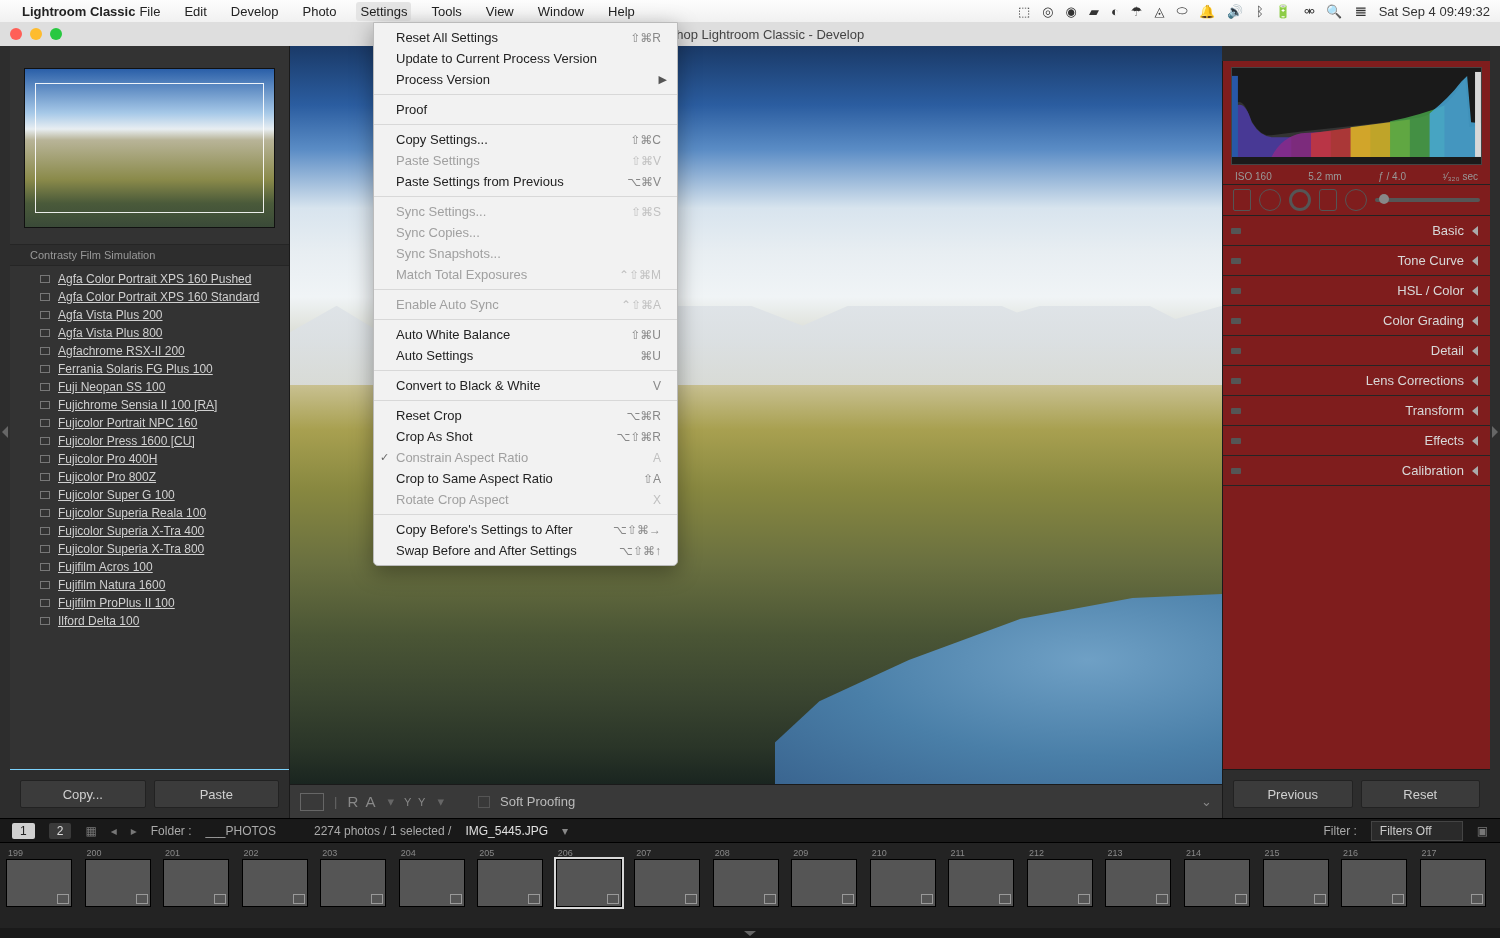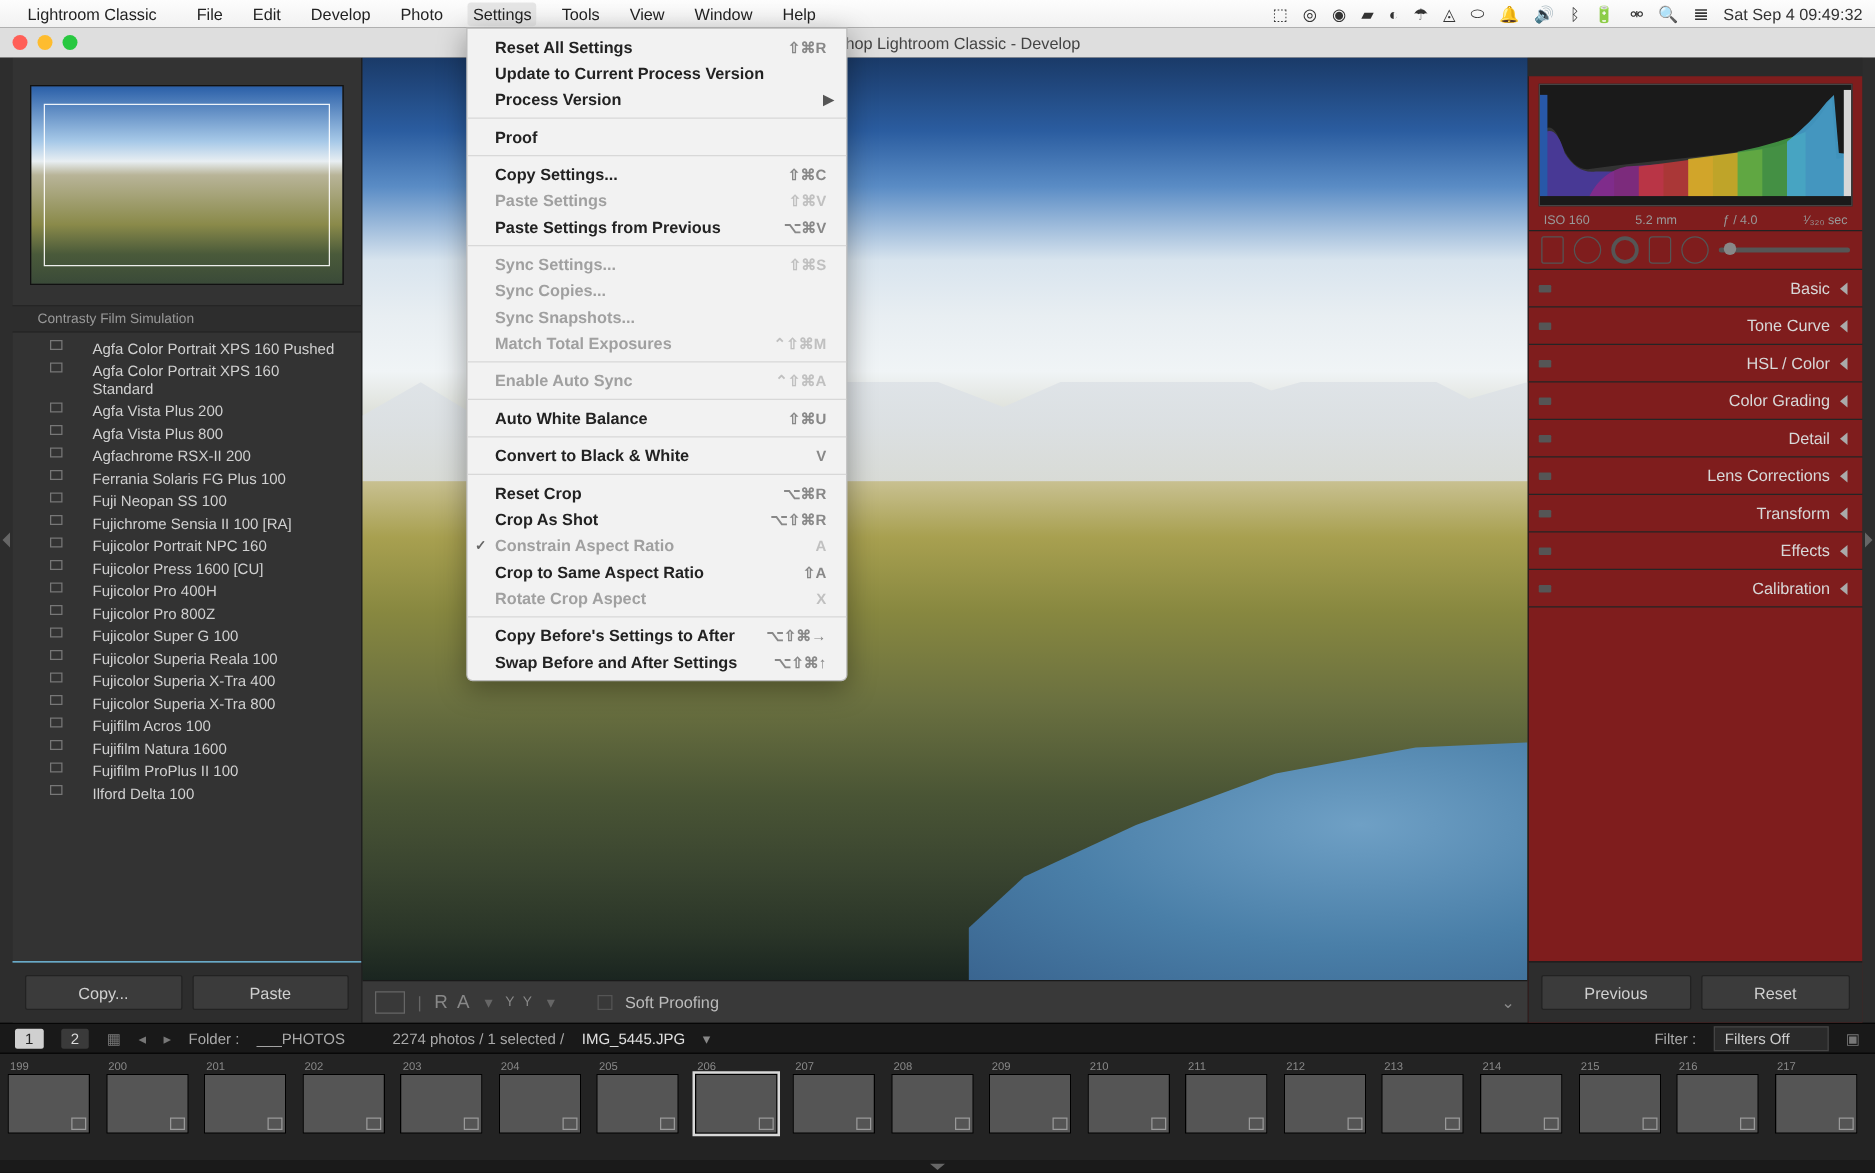"Lightroom Classic" .mac-menubar .app-name { font-weight: 400 -> 700; margin-right: 28px -> 0 }
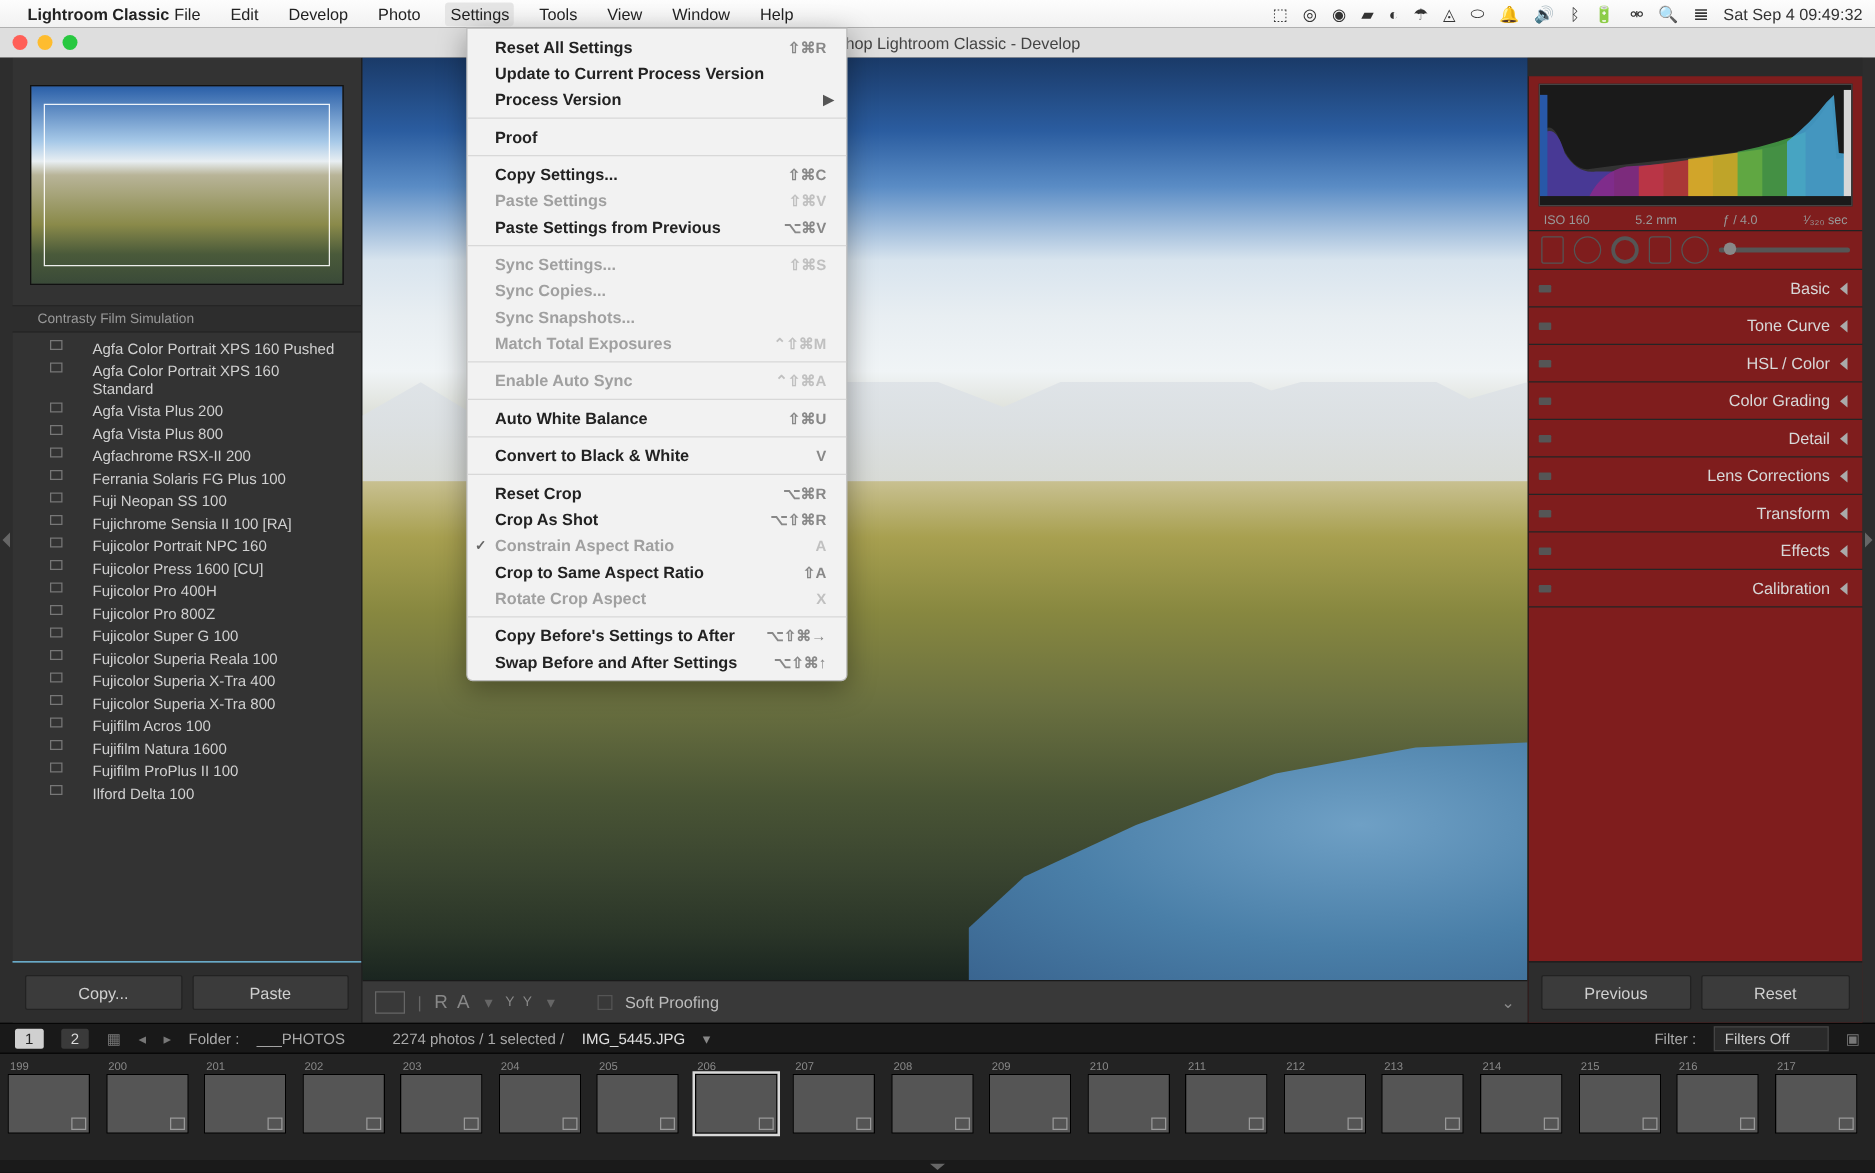"Reset All Settings" .dropdown .mi { font-weight: bold -> none }
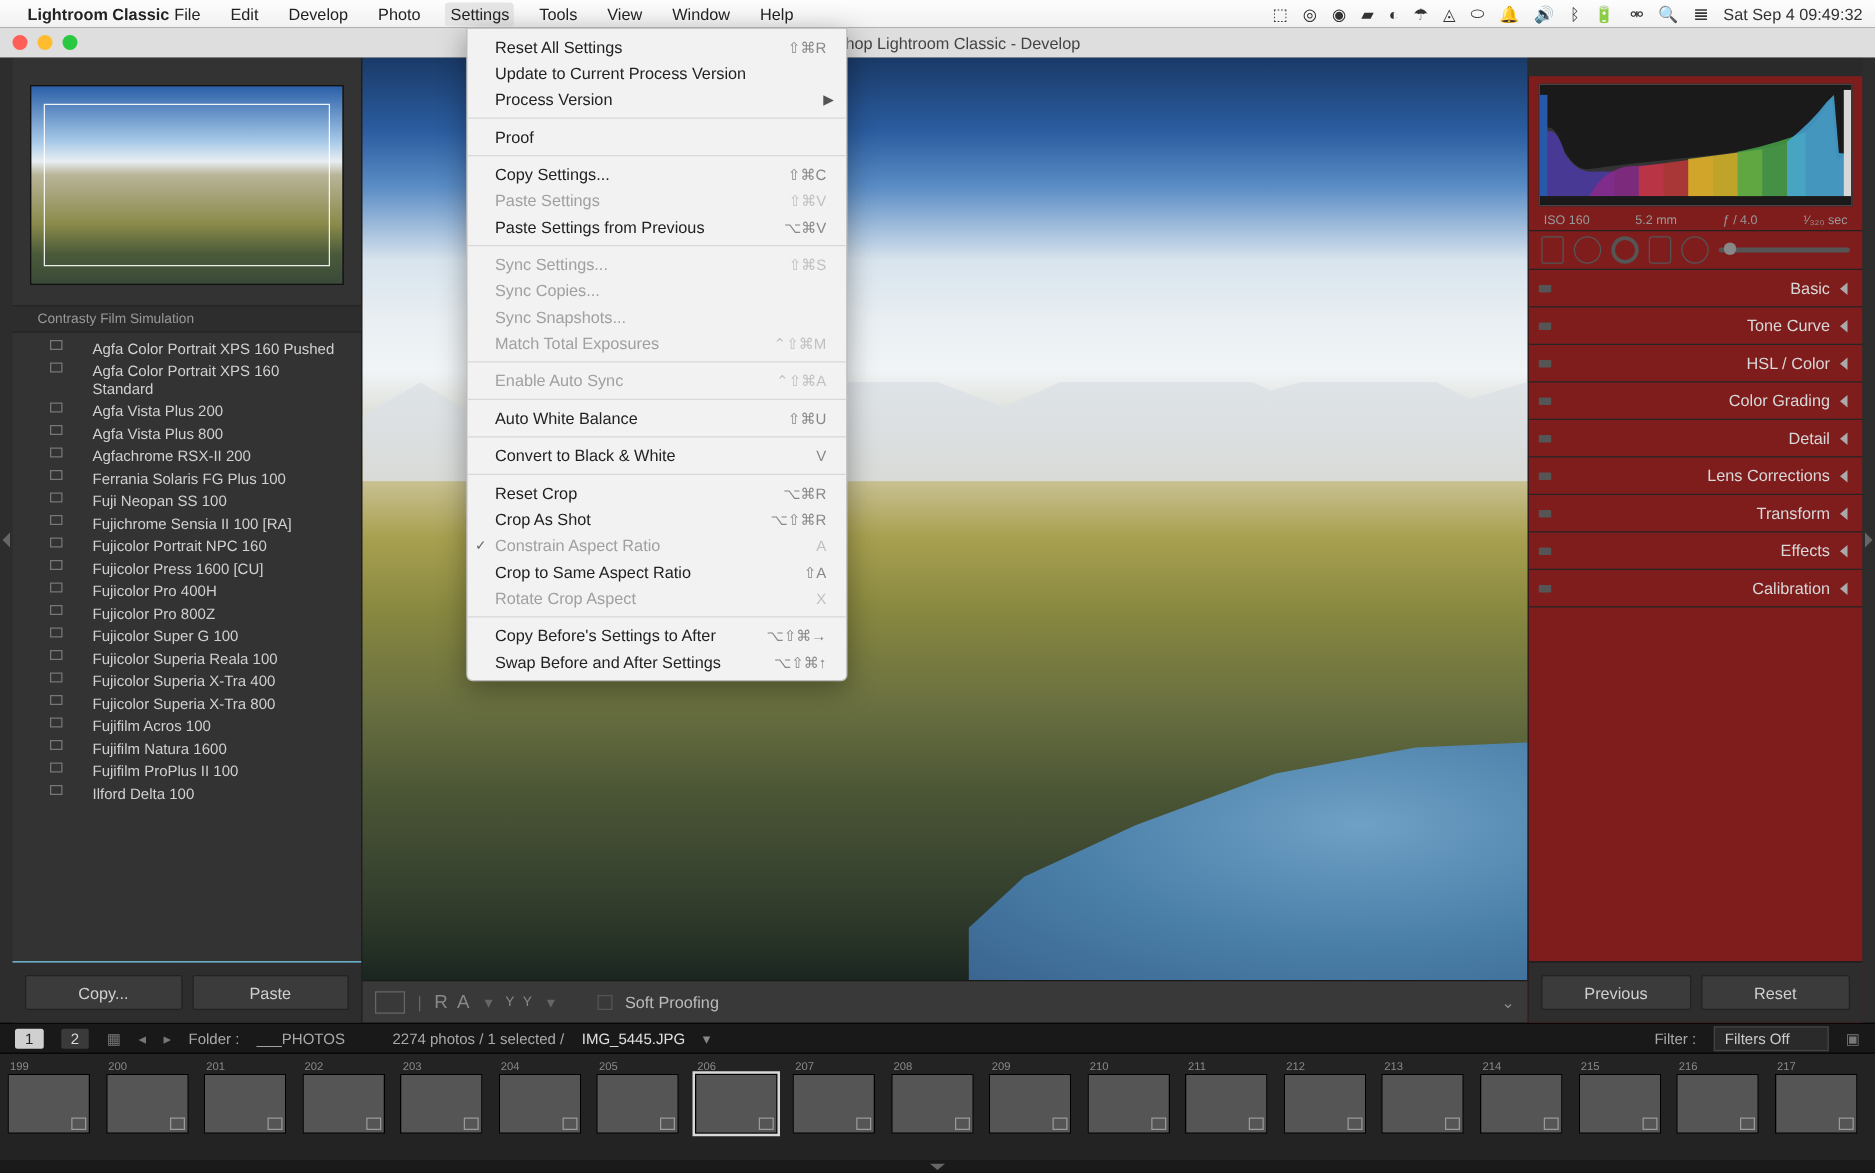"Agfa Color Portrait XPS 160" .preset-list .row { align-items: none -> center; gap: 24px -> 8px; text-decoration: none -> underline }
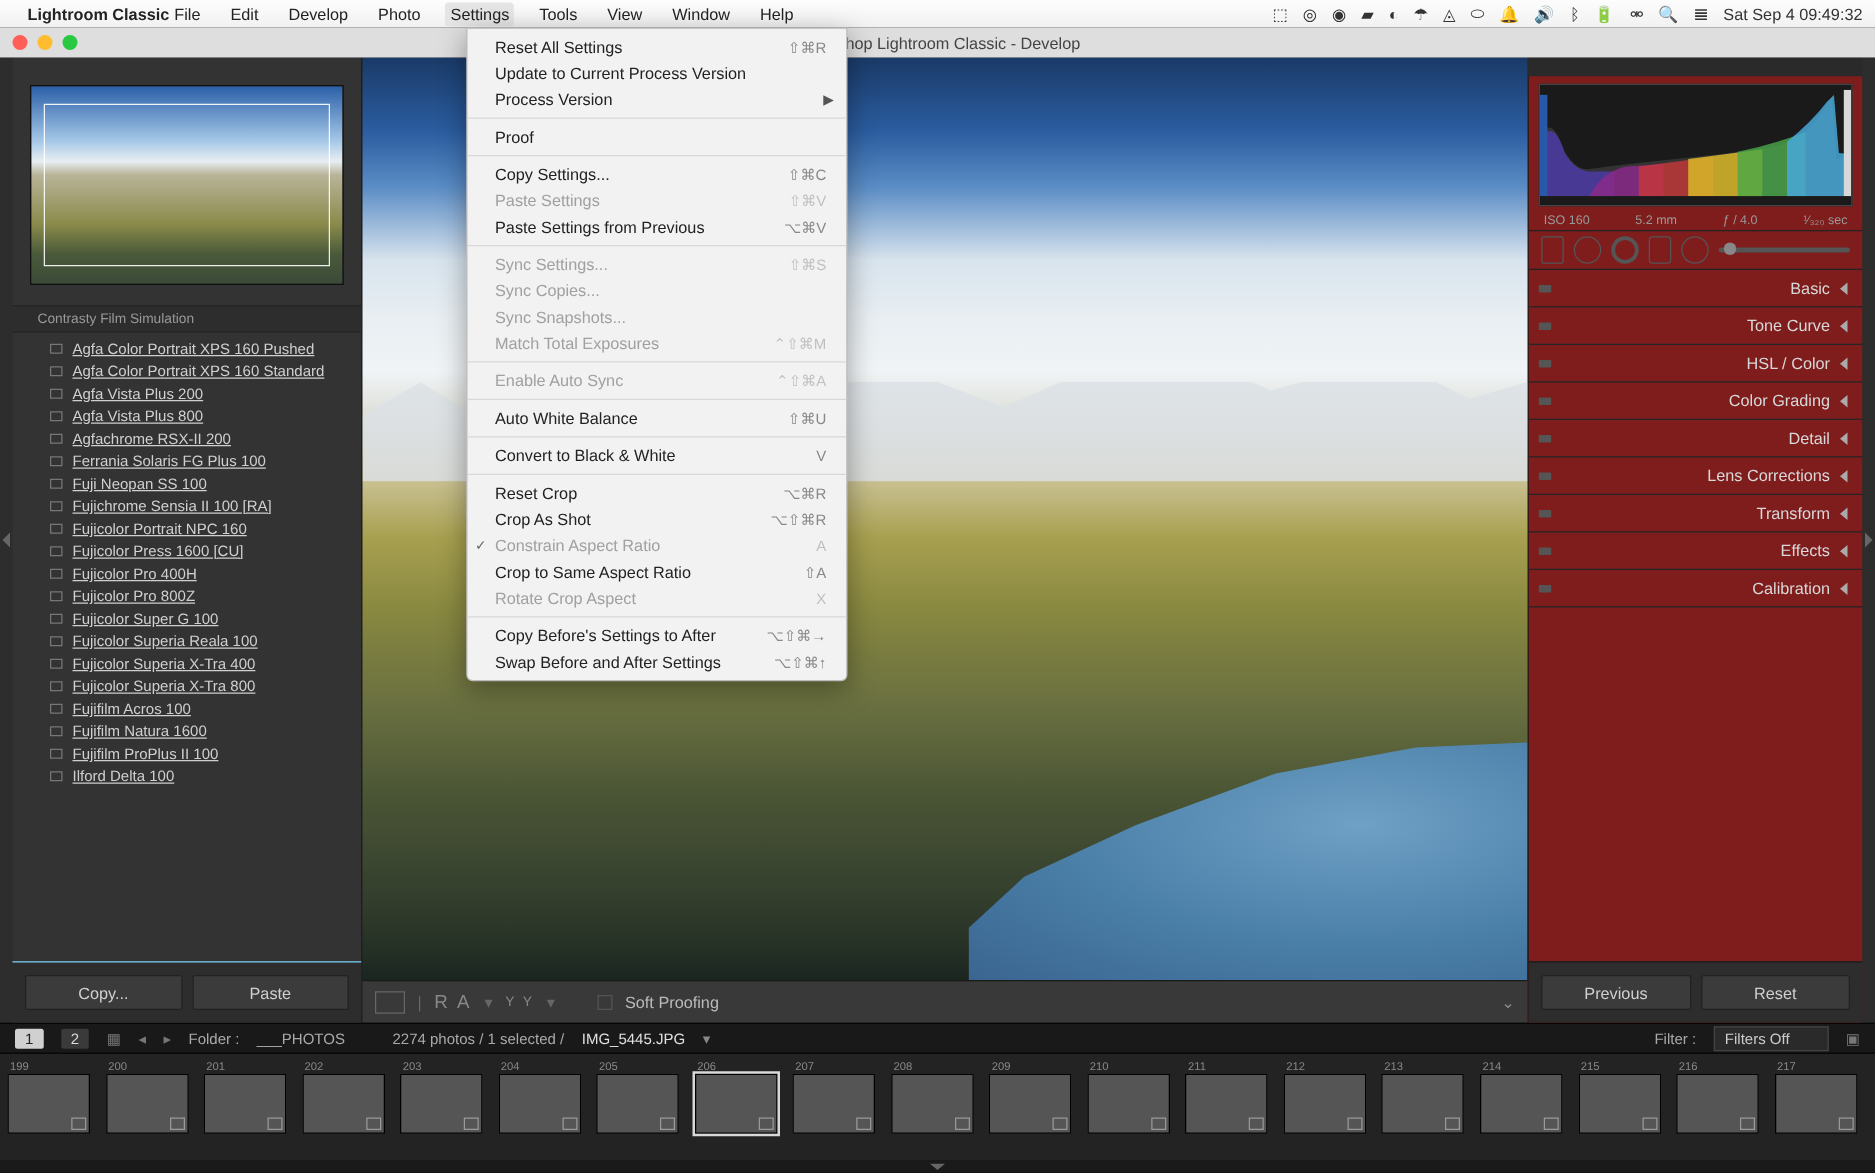"Auto Settings" div.mi { html: none -> <div> <span>Auto Settings</span> <span>⌘U</span> </div> }
